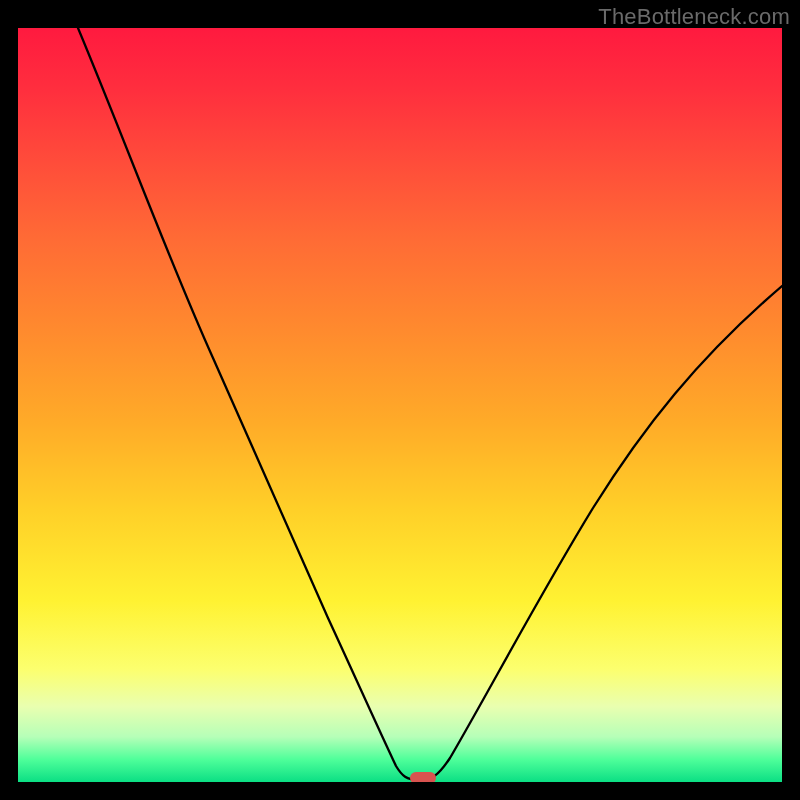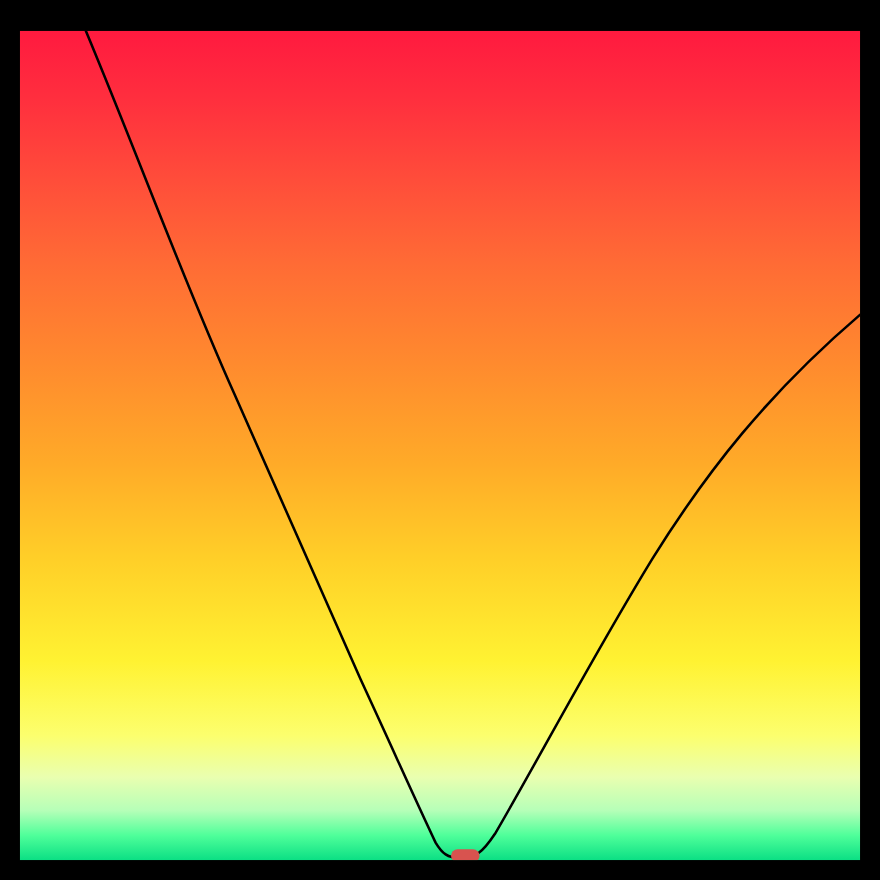"TheBottleneck.com" div.watermark { html: none -> <div>TheBottleneck.com</div> }
